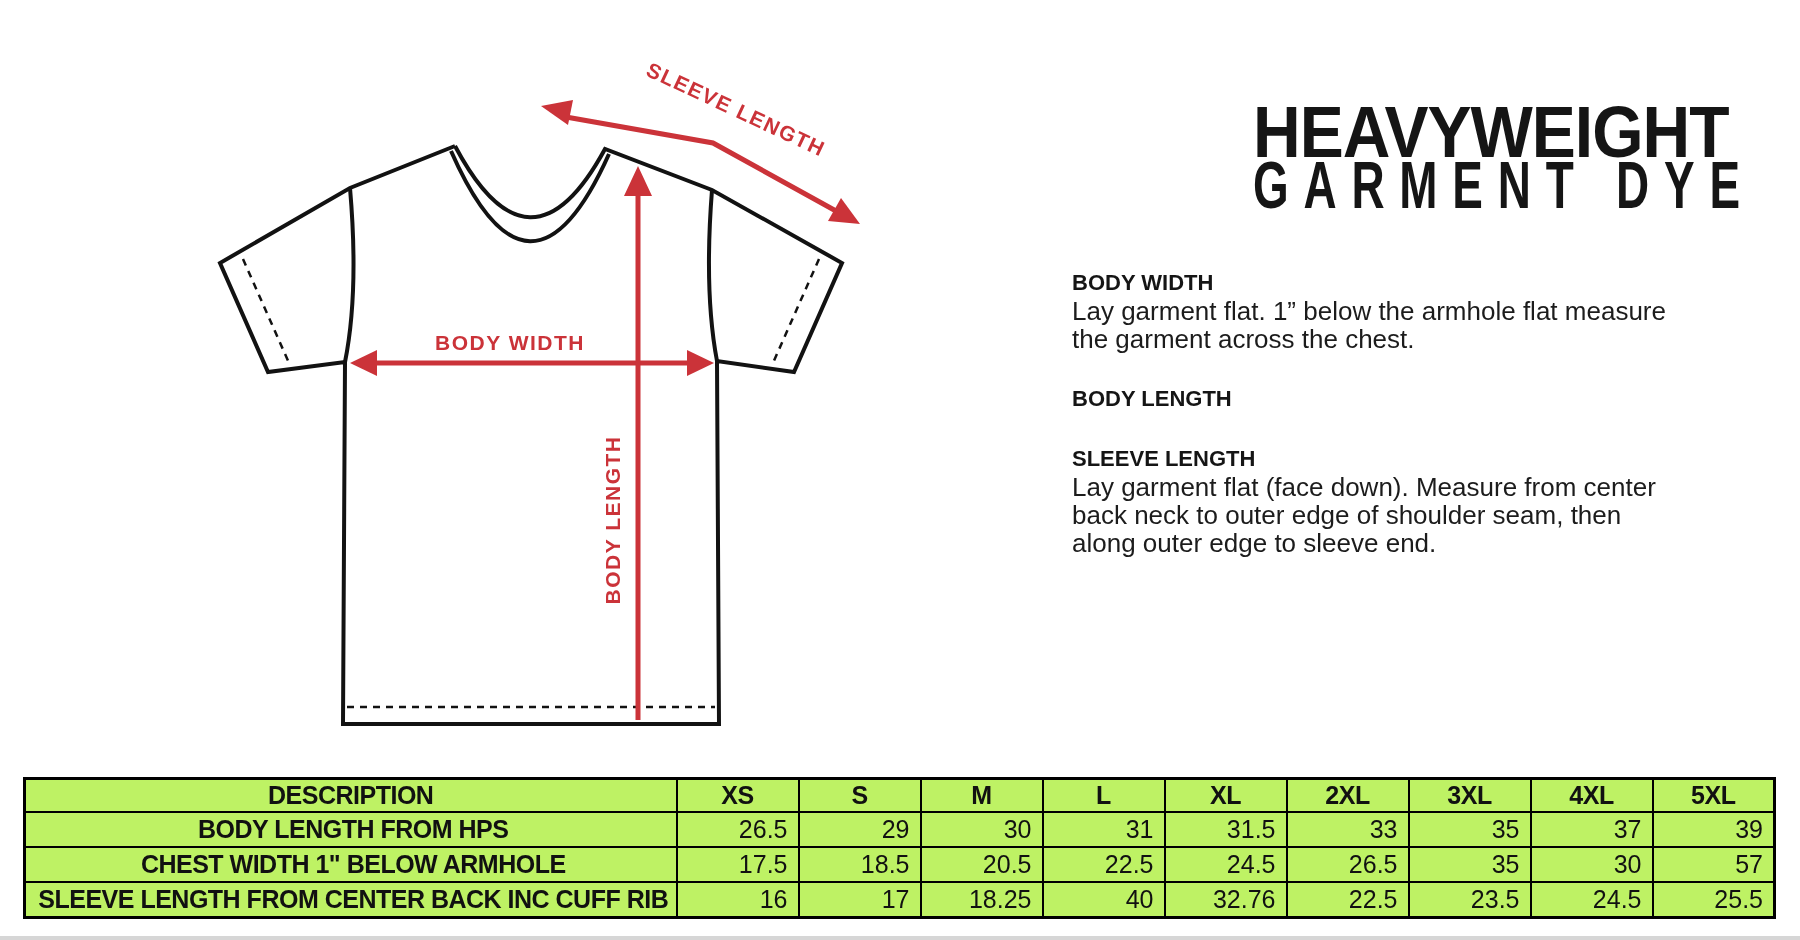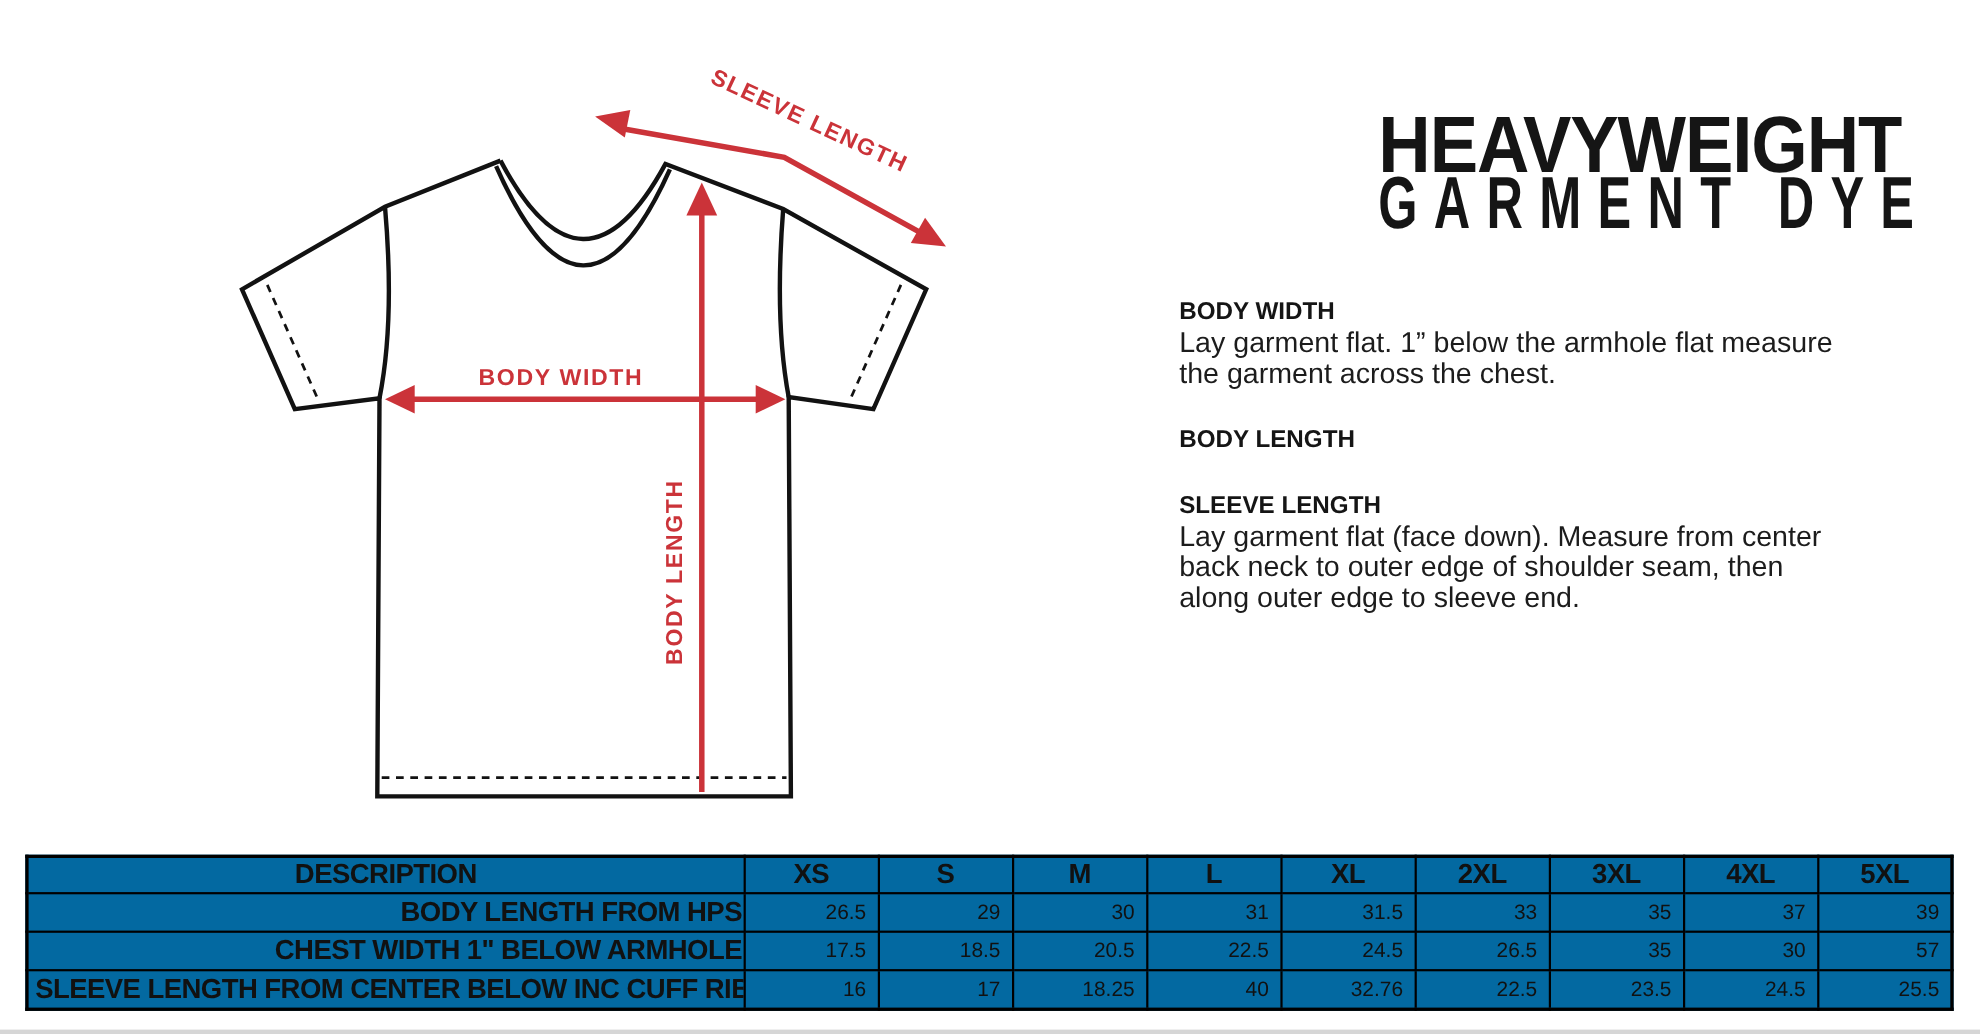"DESCRIPTION" .size-table { background: #0369a1 -> #bef264 }
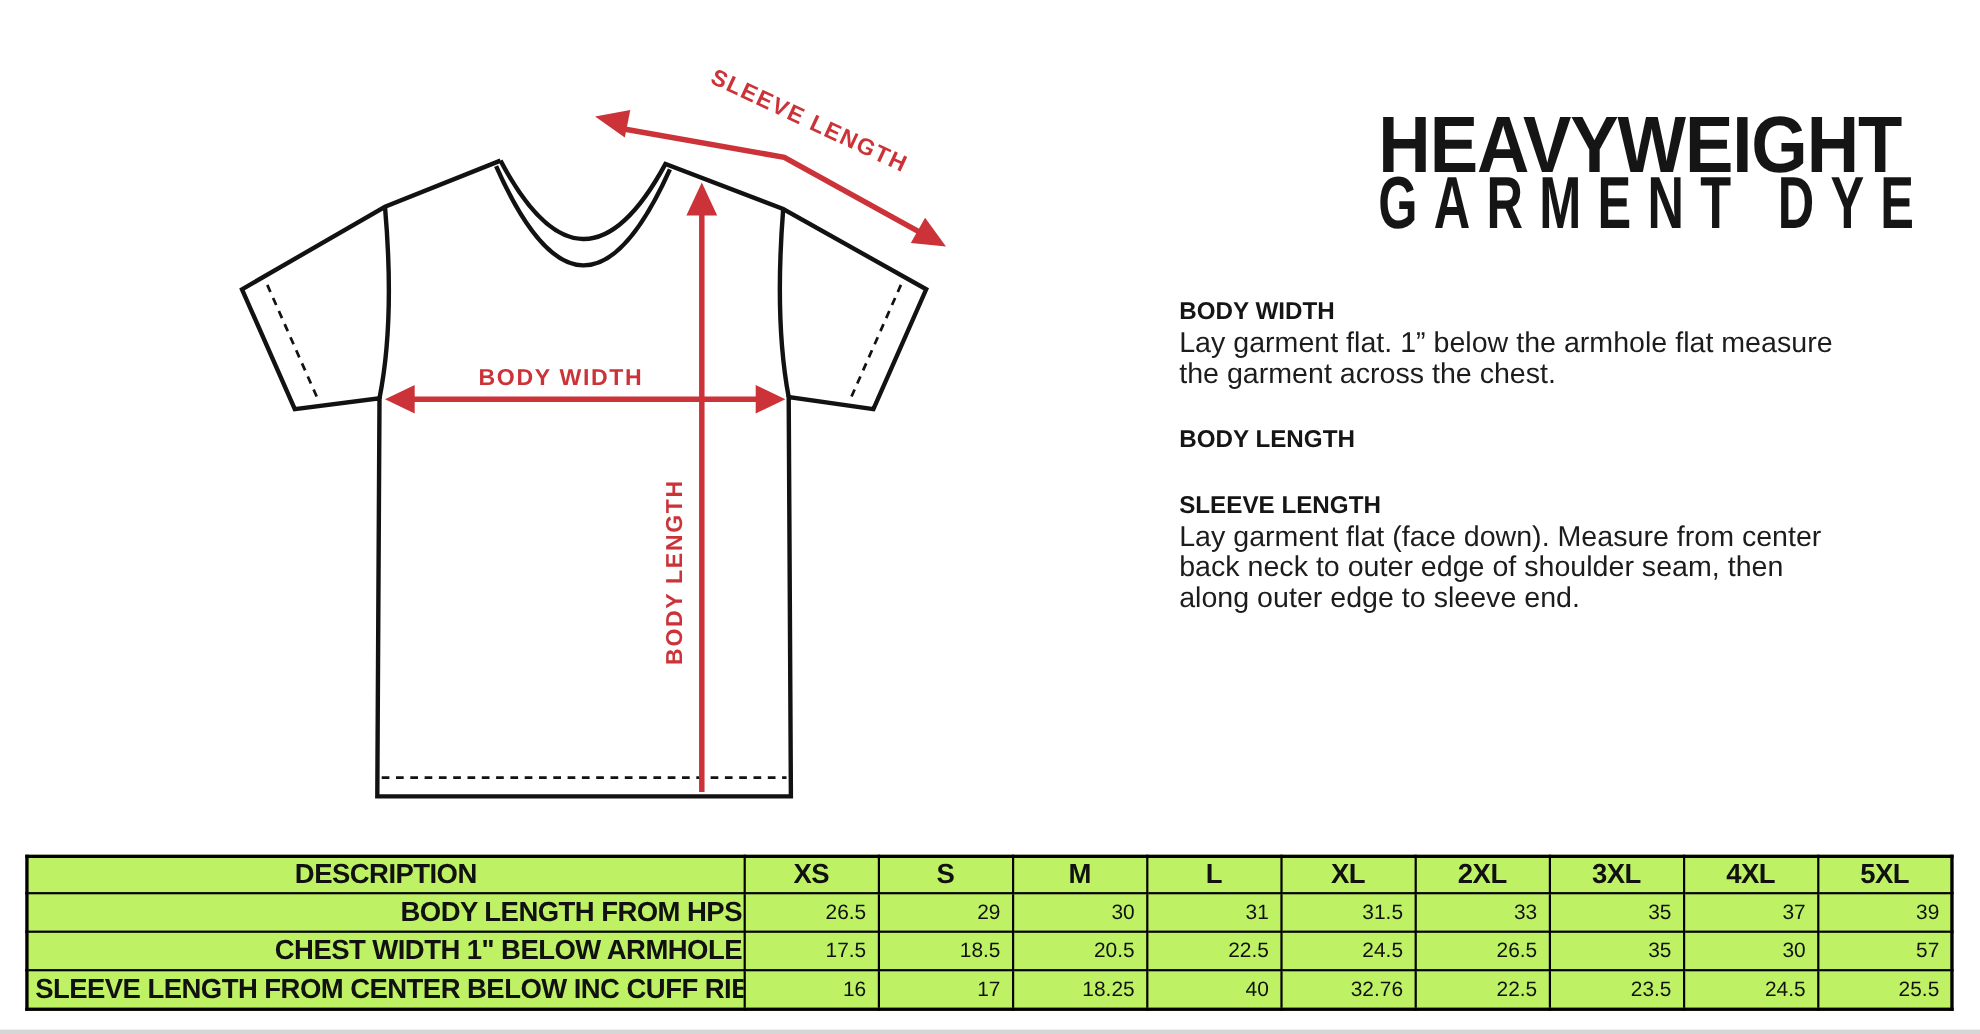"BODY LENGTH FROM HPS" .size-table td.desc { text-align: right -> center }
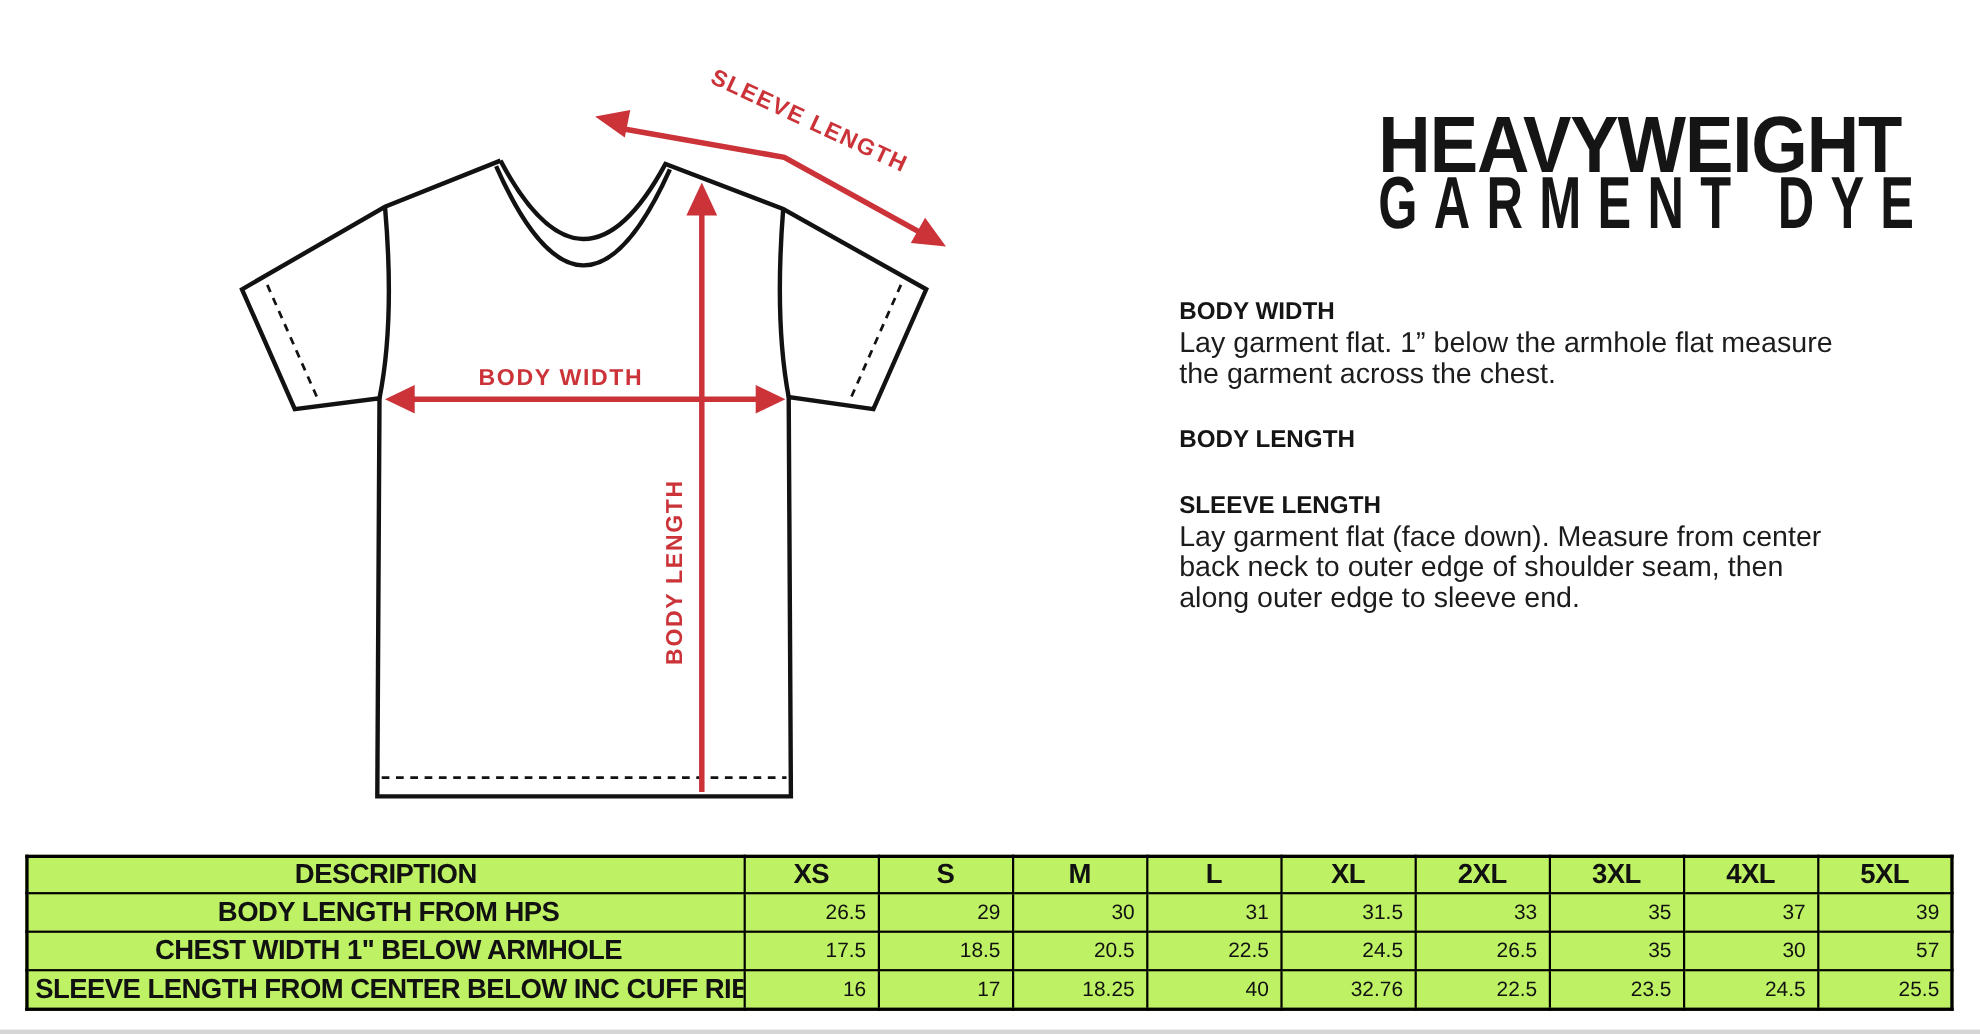"26.5" .size-table td.num { font-size: 19px -> 25px }
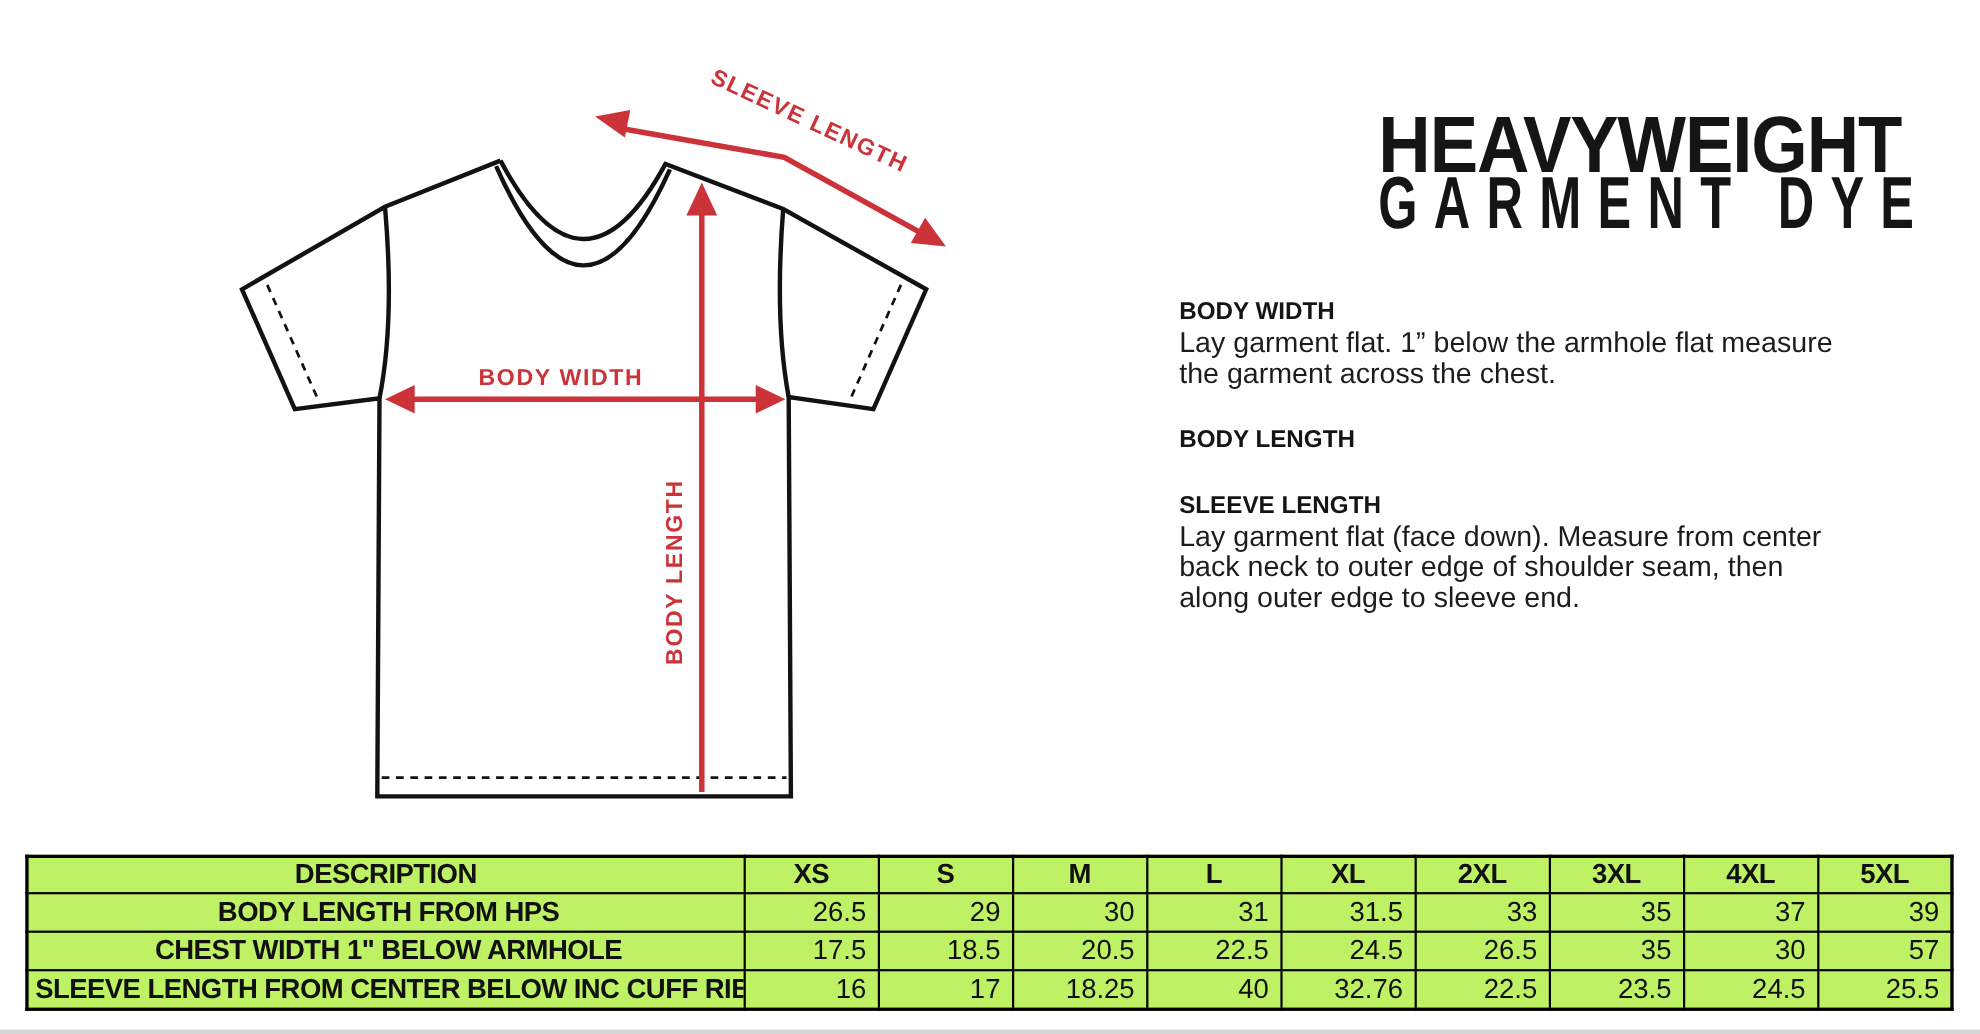"SLEEVE LENGTH FROM CENTER BELOW" td.desc { text: BELOW -> BACK }
